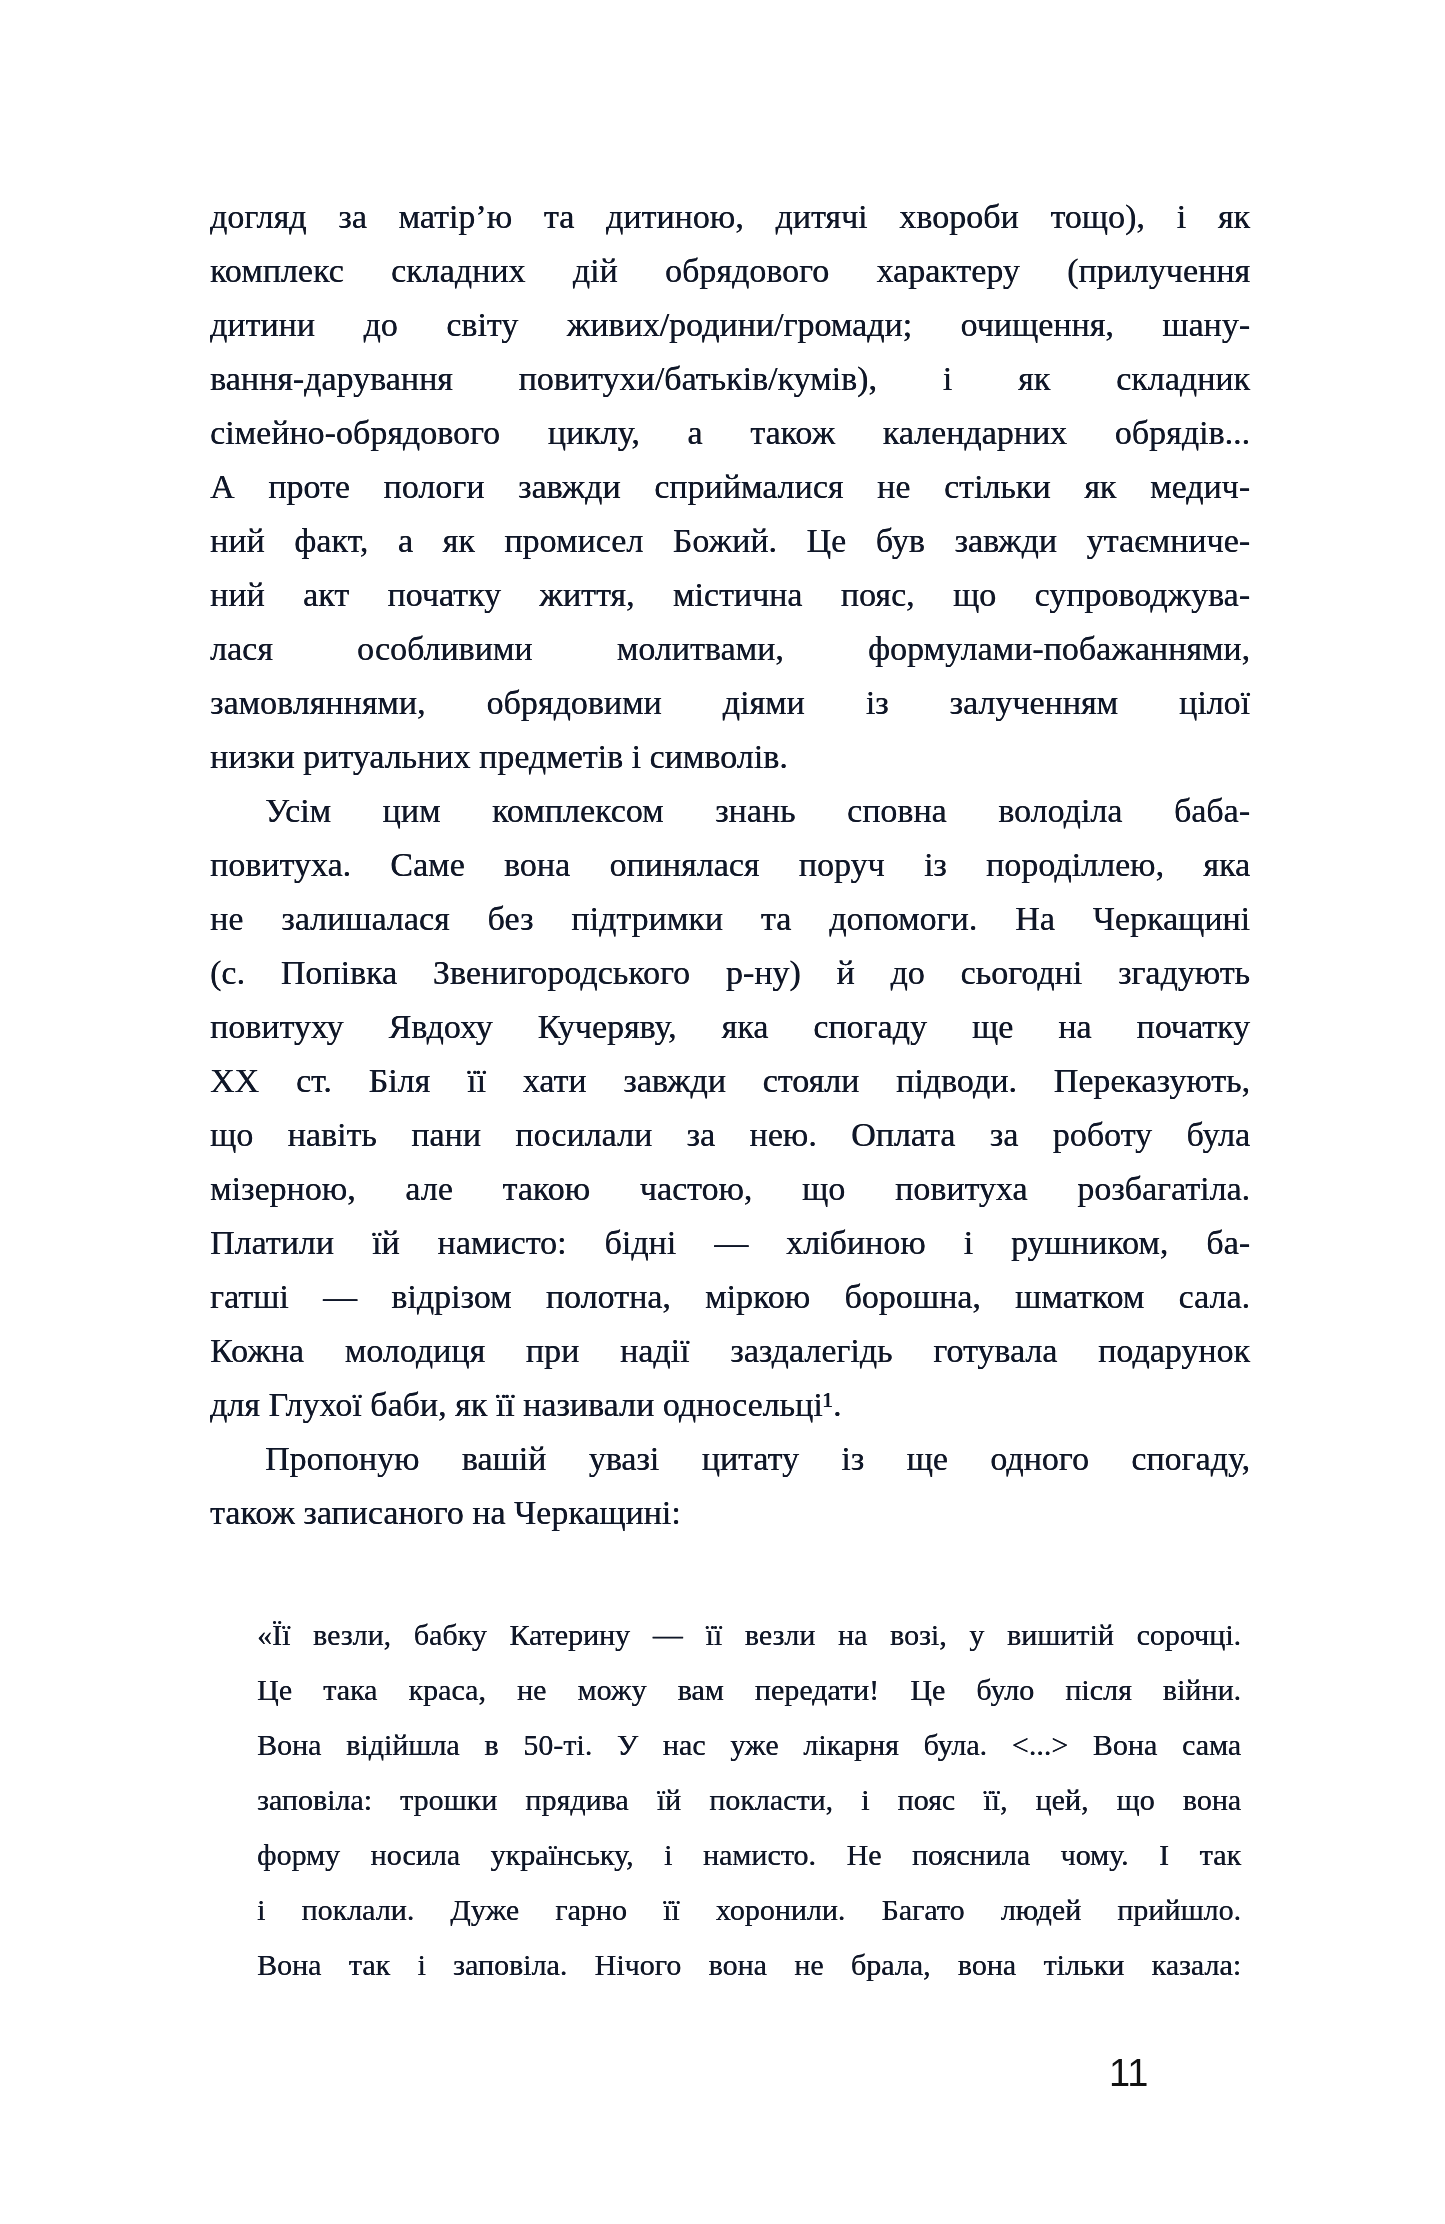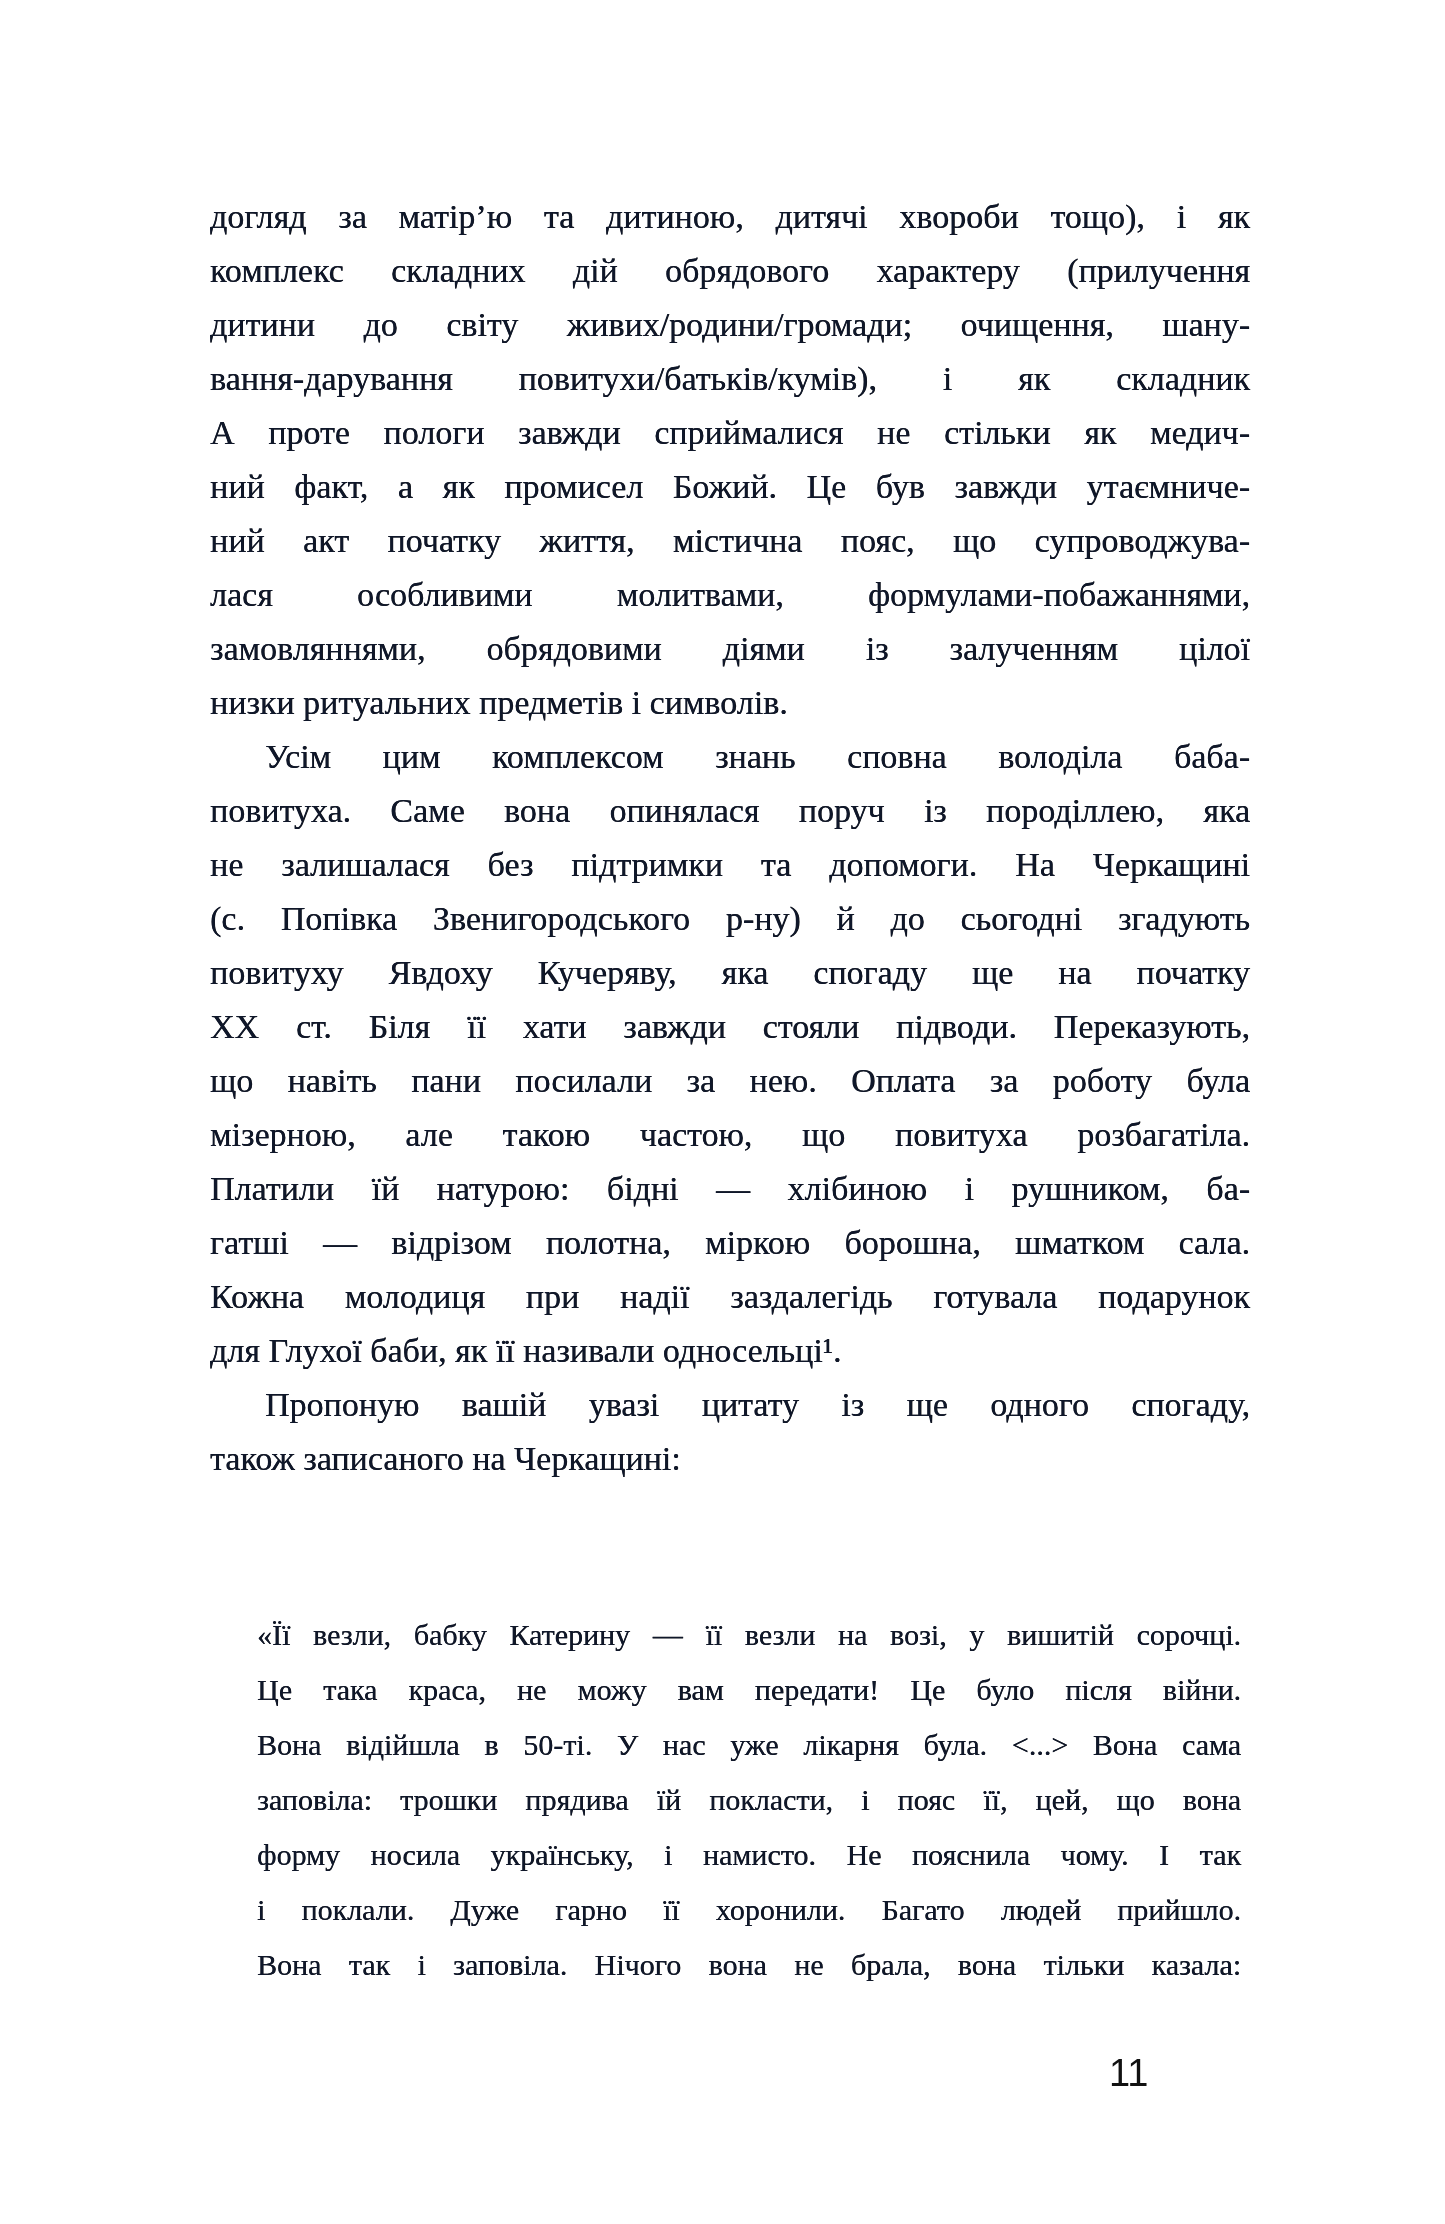"сімейно-обрядового циклу, а також" div.line { html: none -> <div>сімейно-обрядового циклу, а також календарних обрядів...</div> }
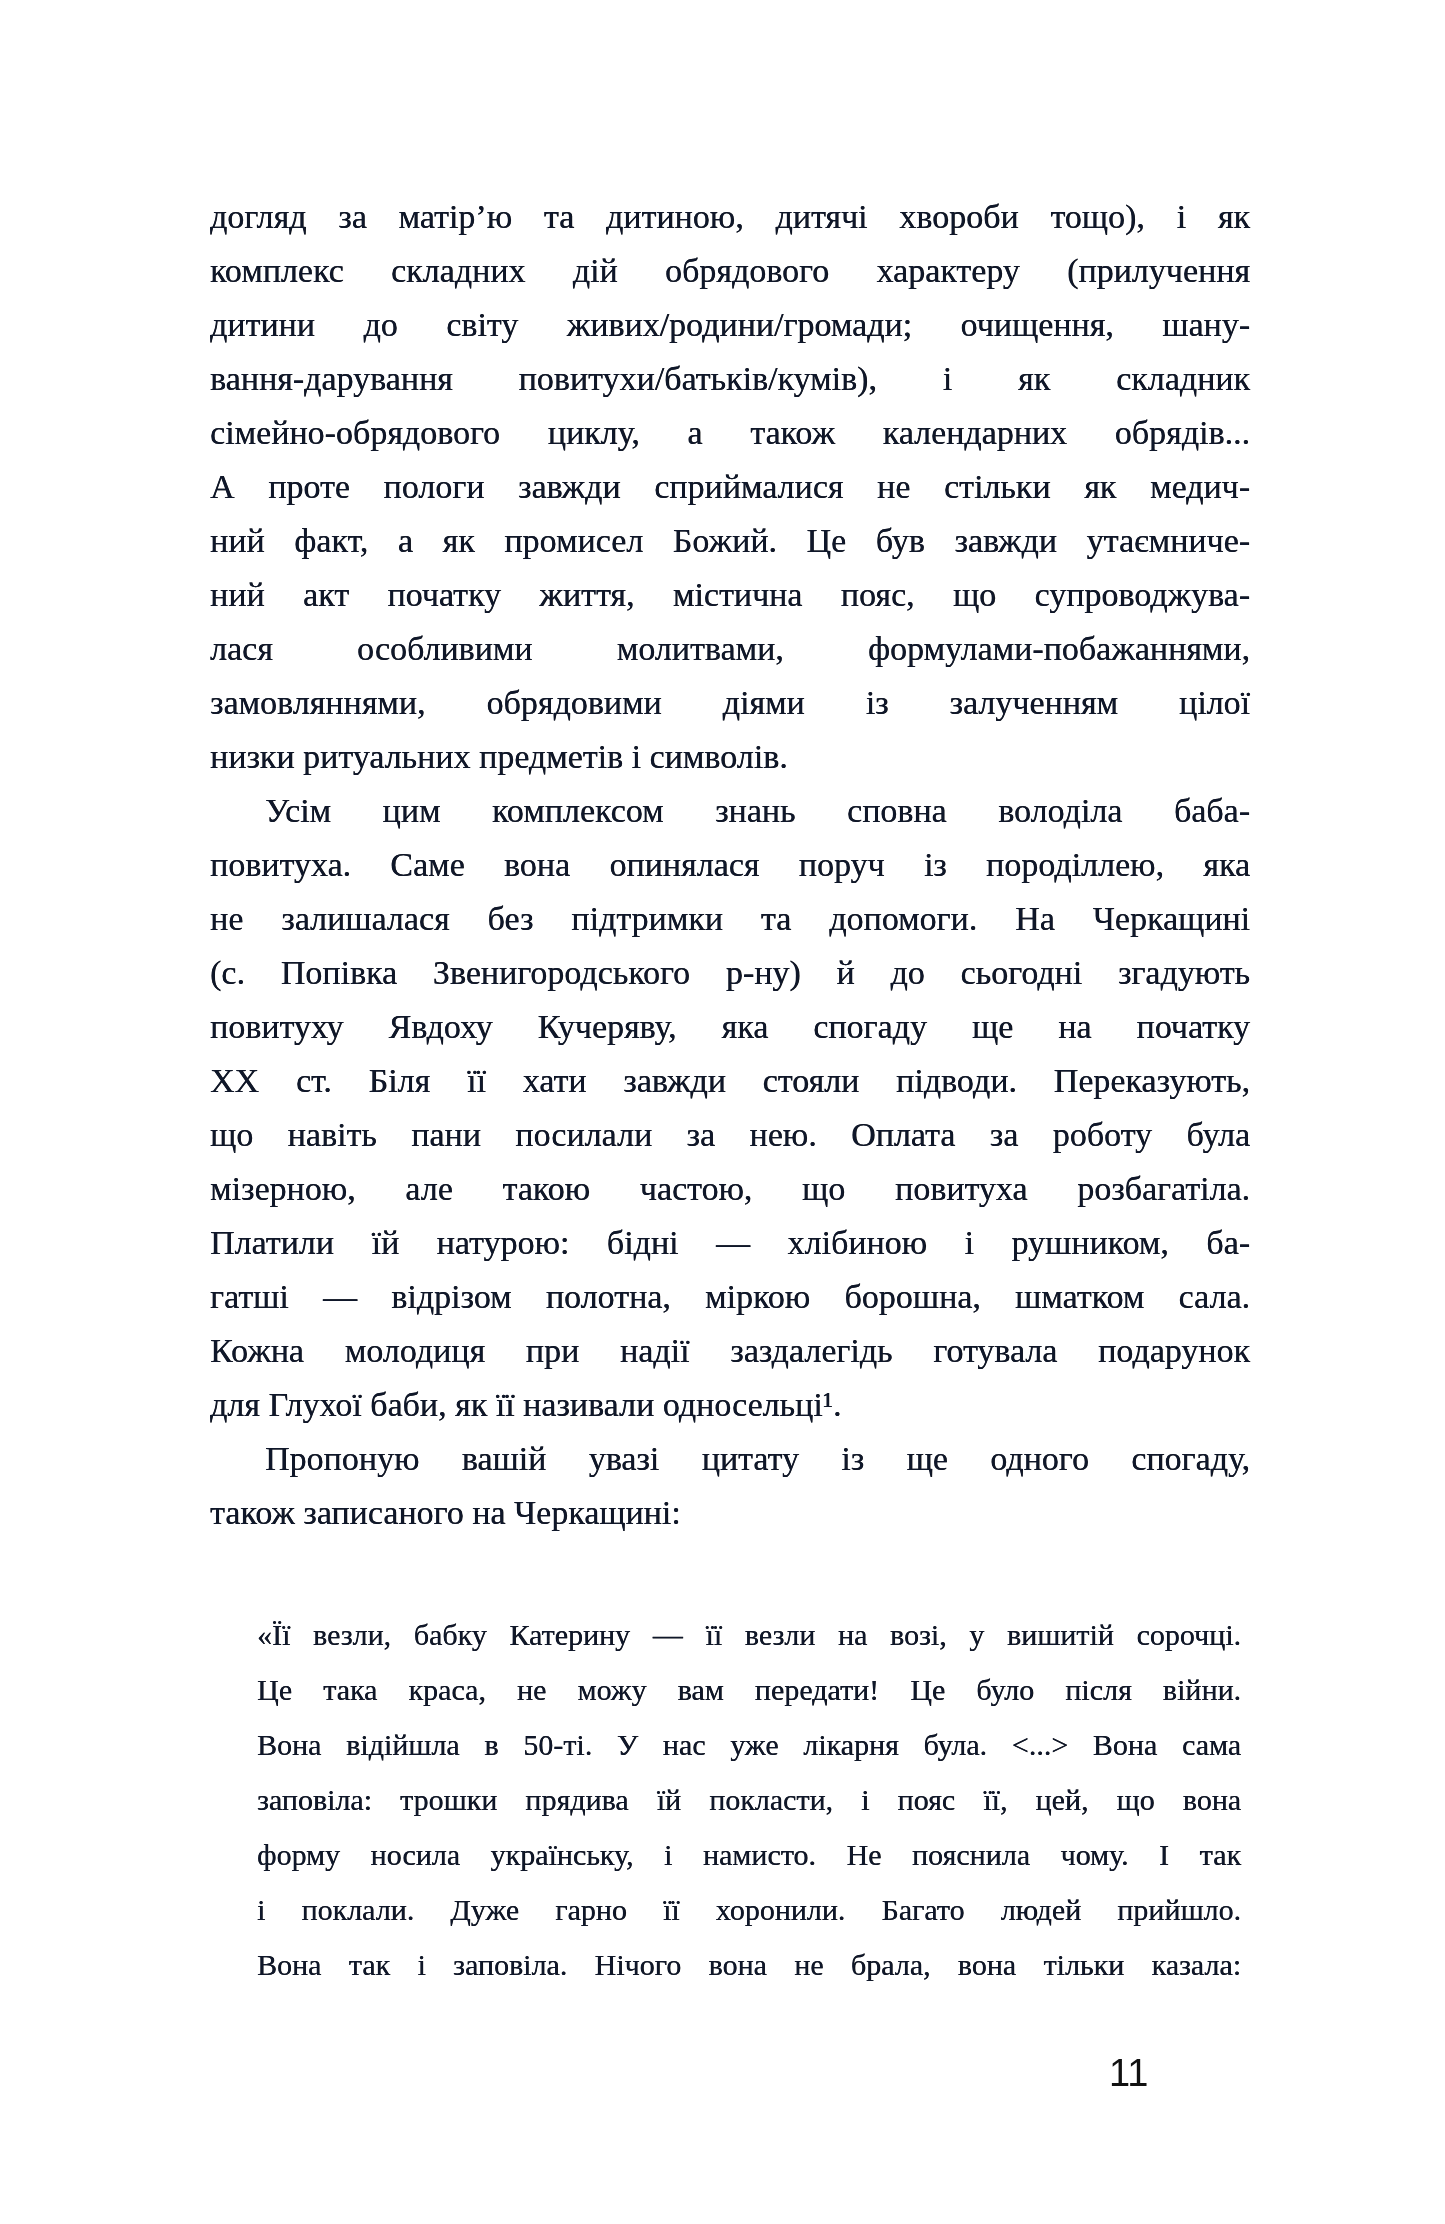"Платили їй натурою: бідні —" div.line { text: натурою -> намисто }
